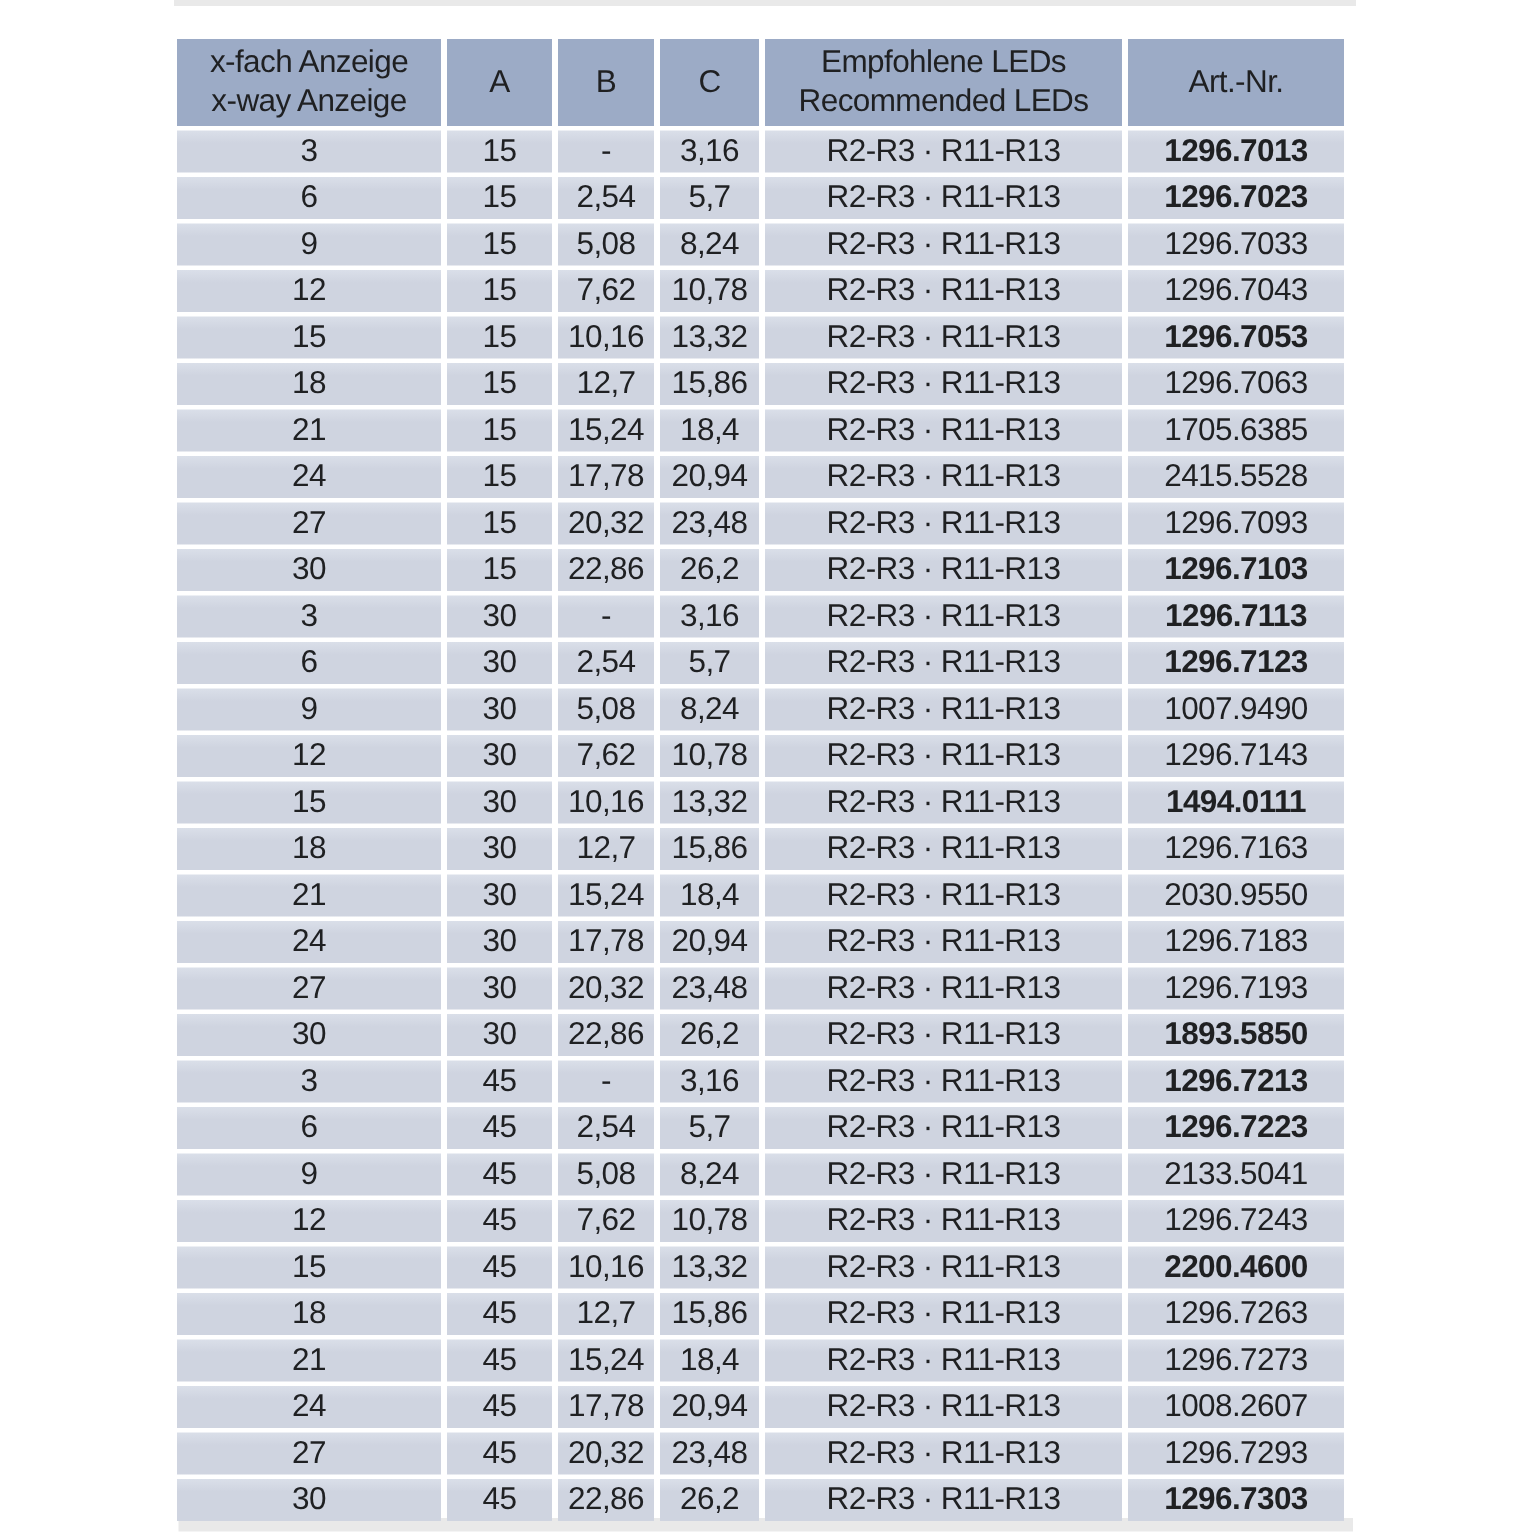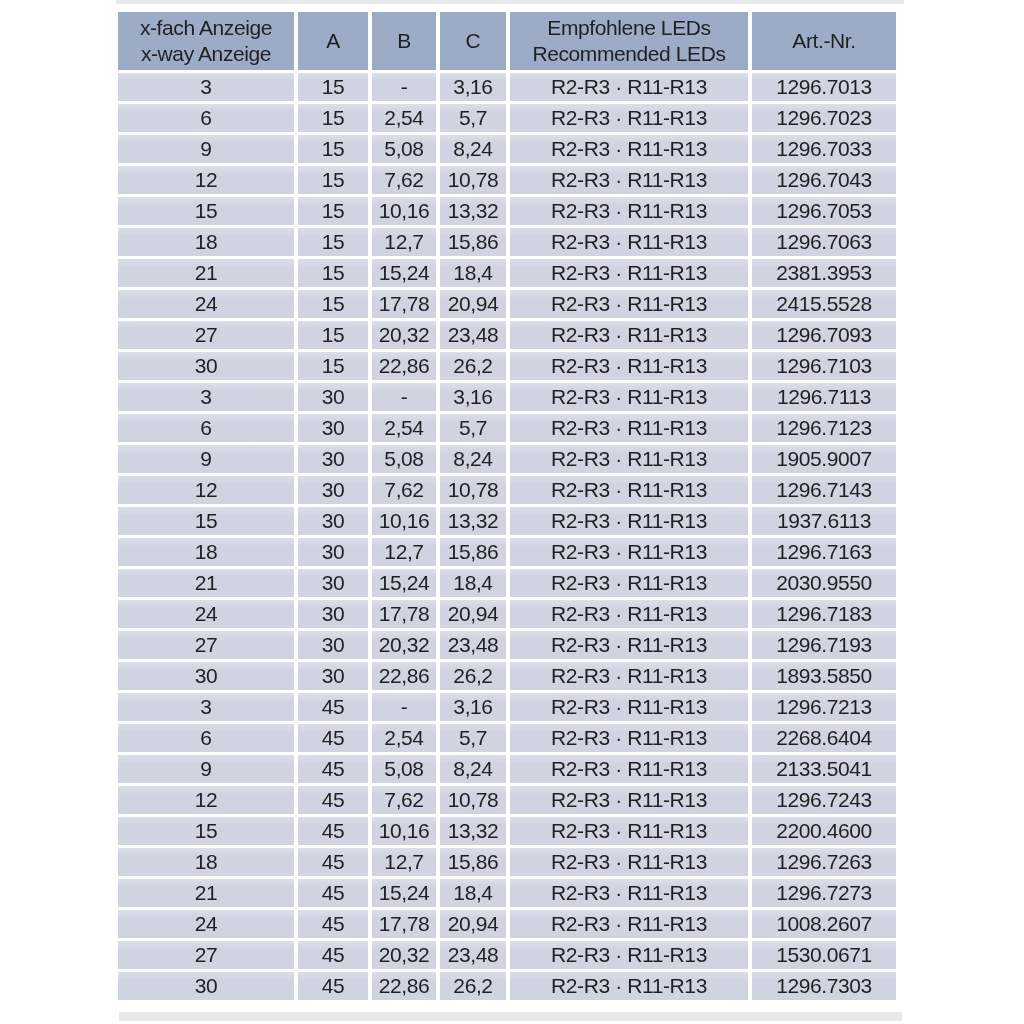"x-fach Anzeige" table.data-table { top: 9px -> 23px }
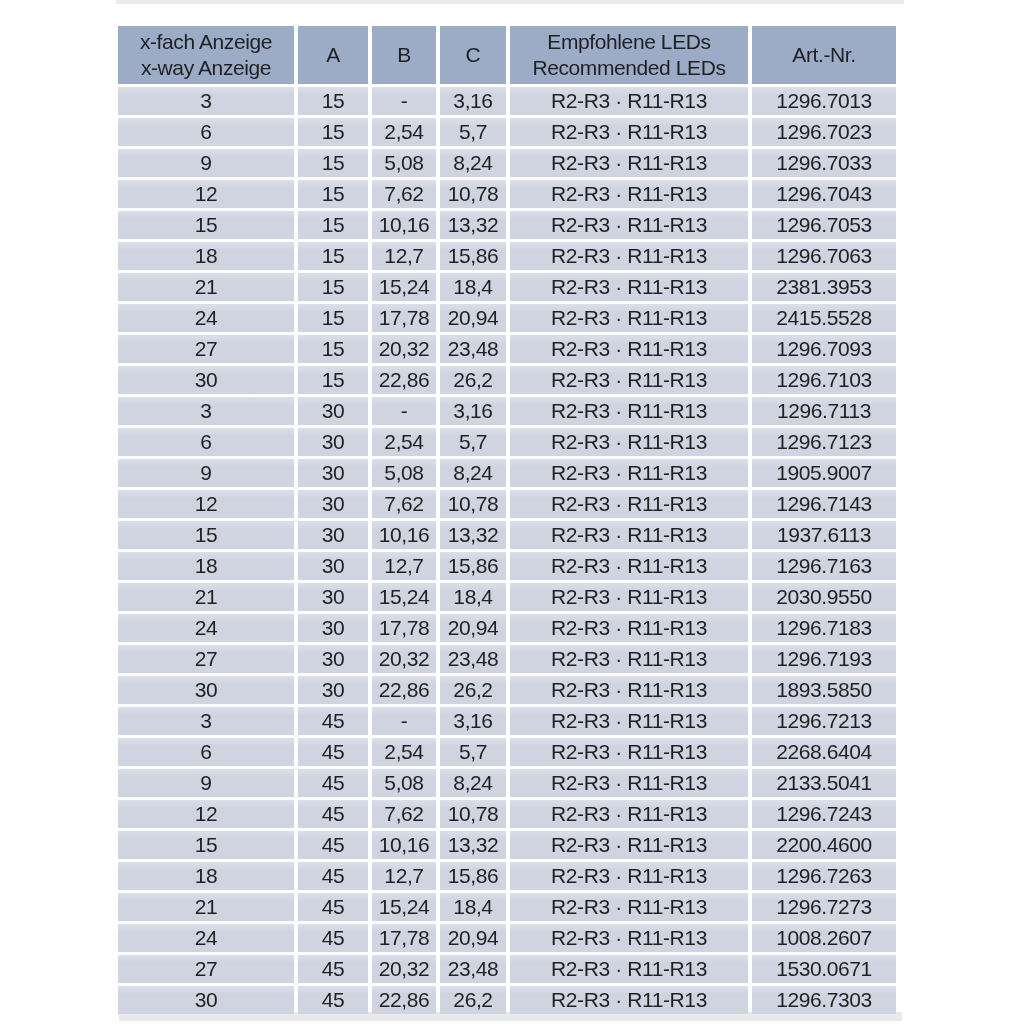"1296.7013" td.bold { font-weight: normal -> bold }
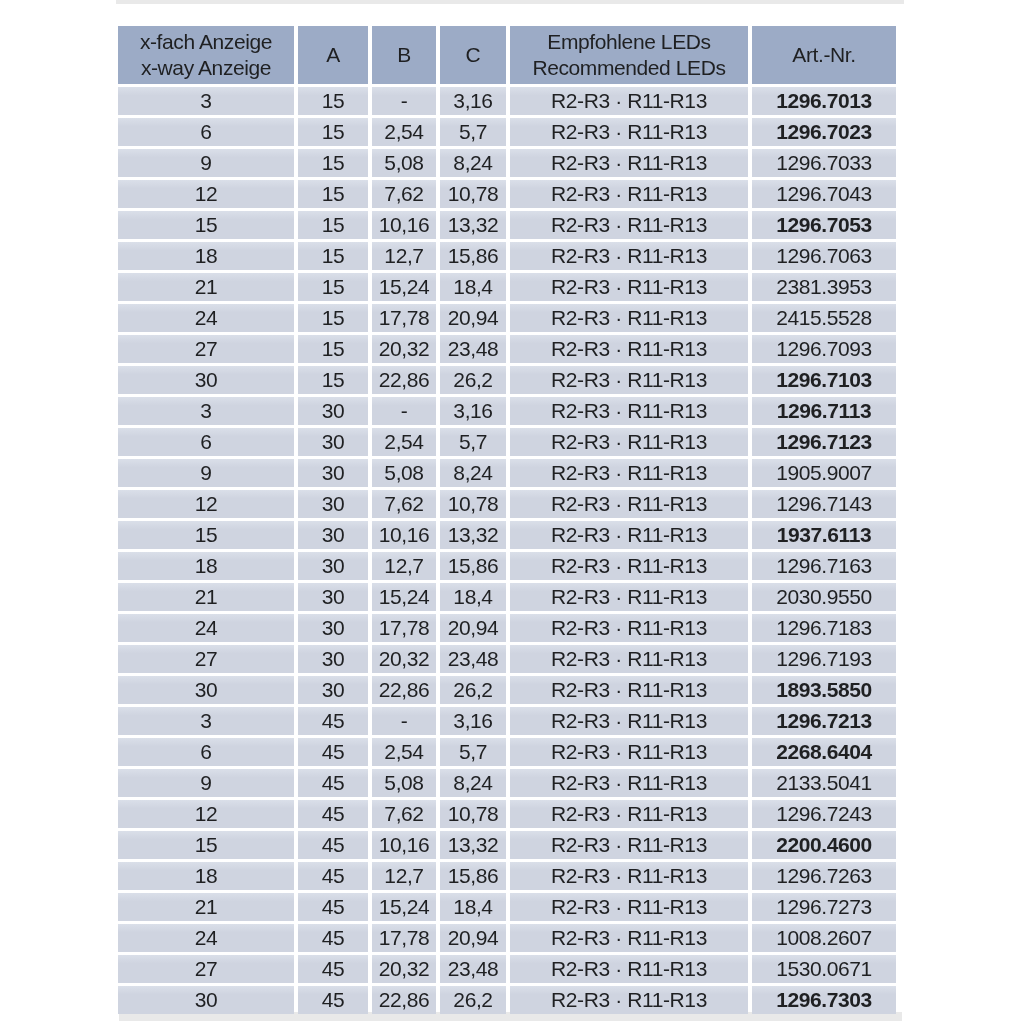"2381.3953" td { text: 2381.3953 -> 1705.6385 }
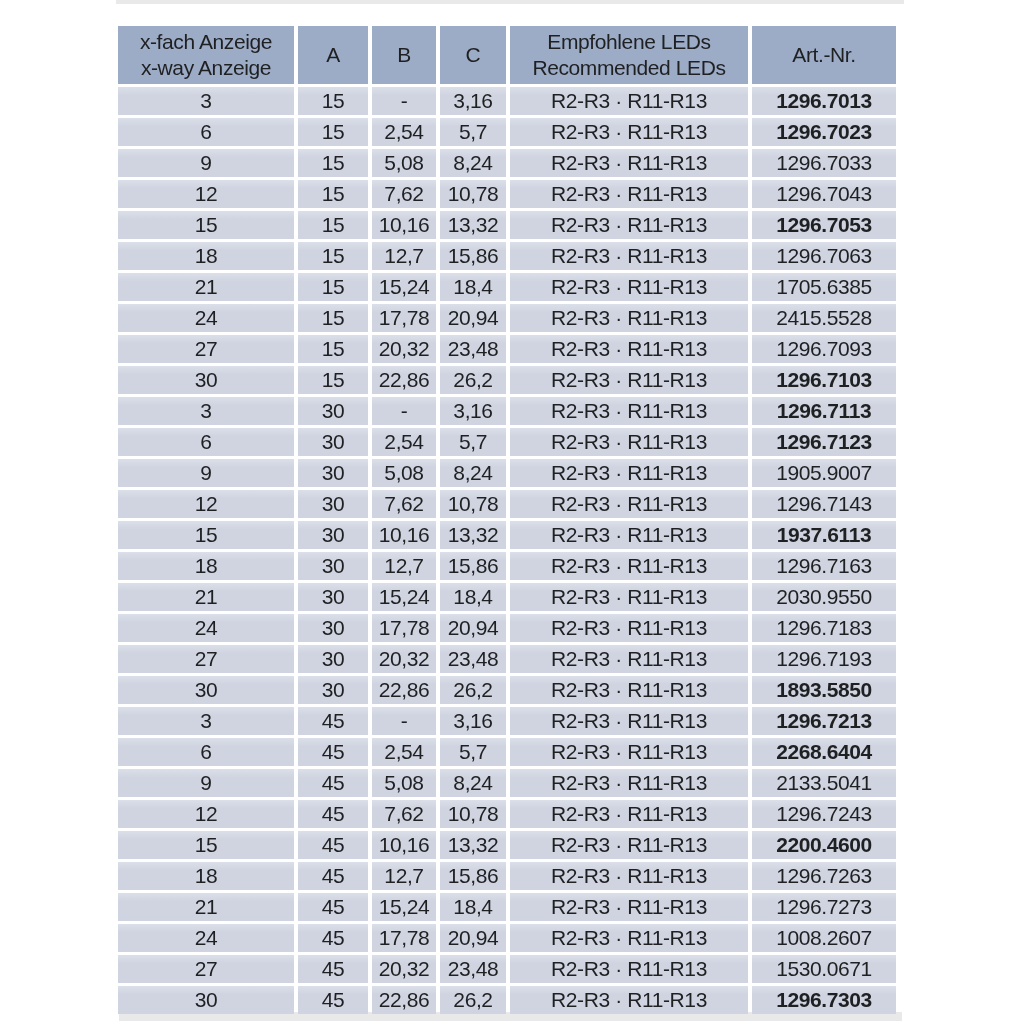"1905.9007" td { text: 1905.9007 -> 1007.9490 }
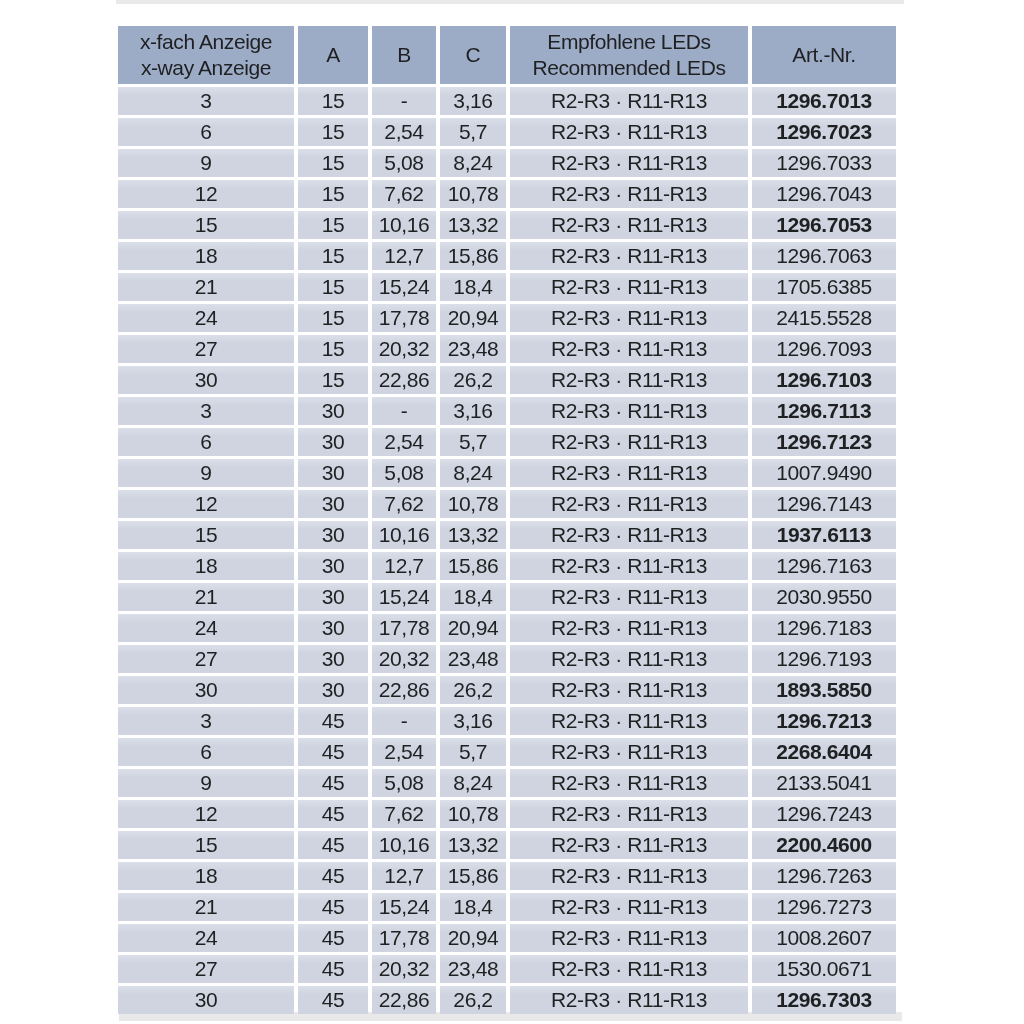"1937.6113" td.bold { text: 1937.6113 -> 1494.0111 }
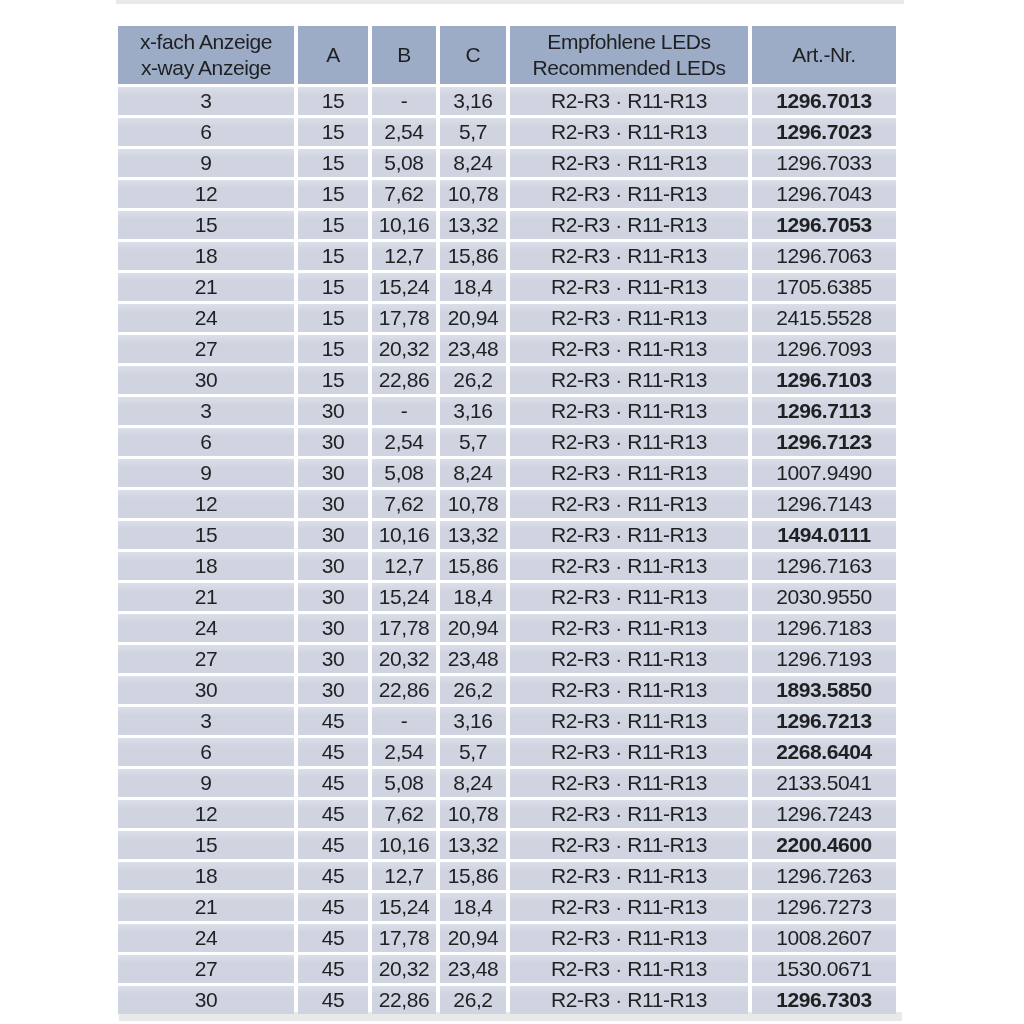"2268.6404" td.bold { text: 2268.6404 -> 1296.7223 }
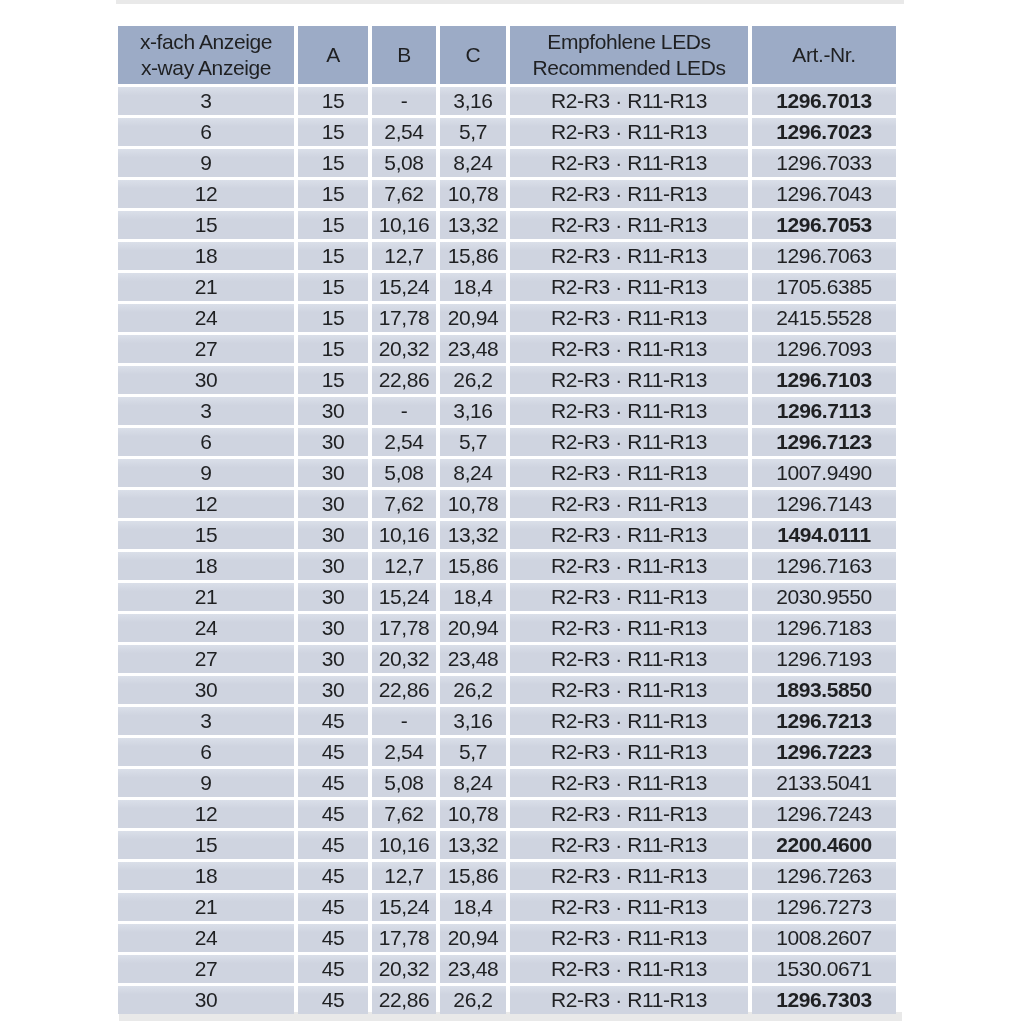"1530.0671" td { text: 1530.0671 -> 1296.7293 }
